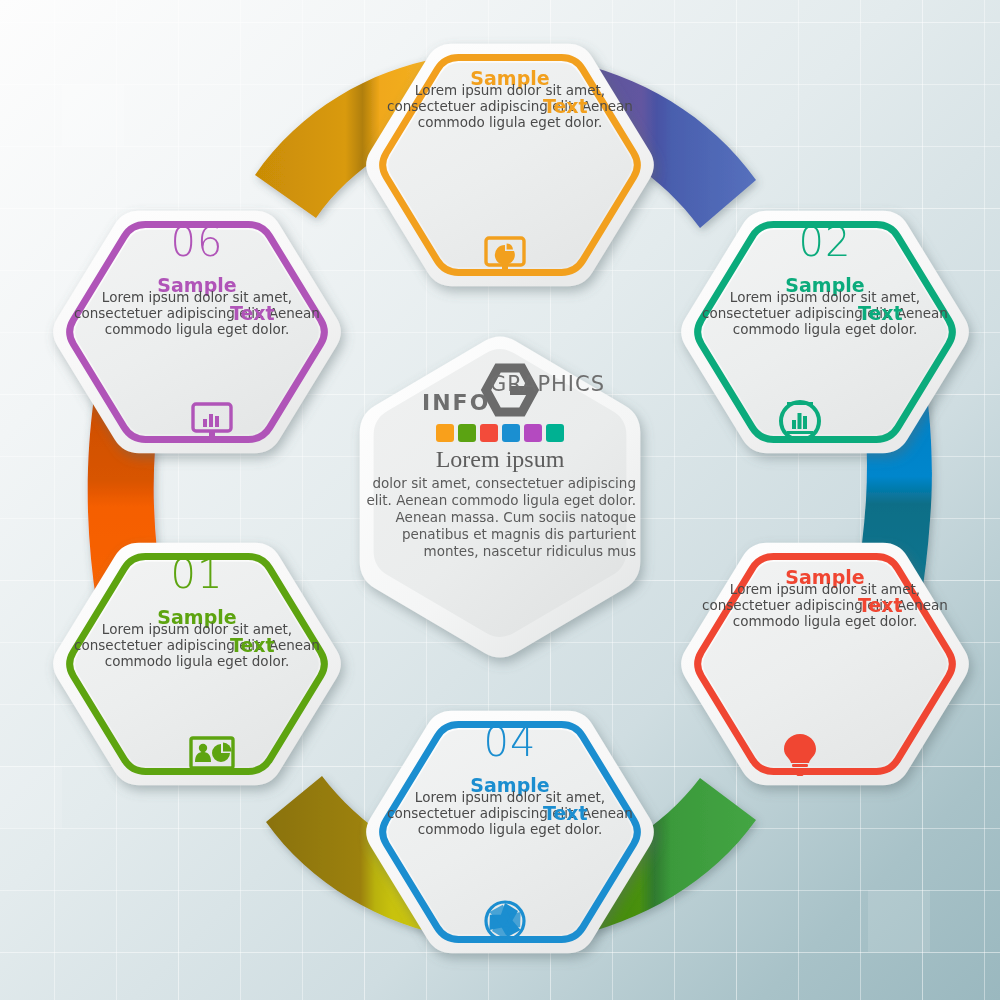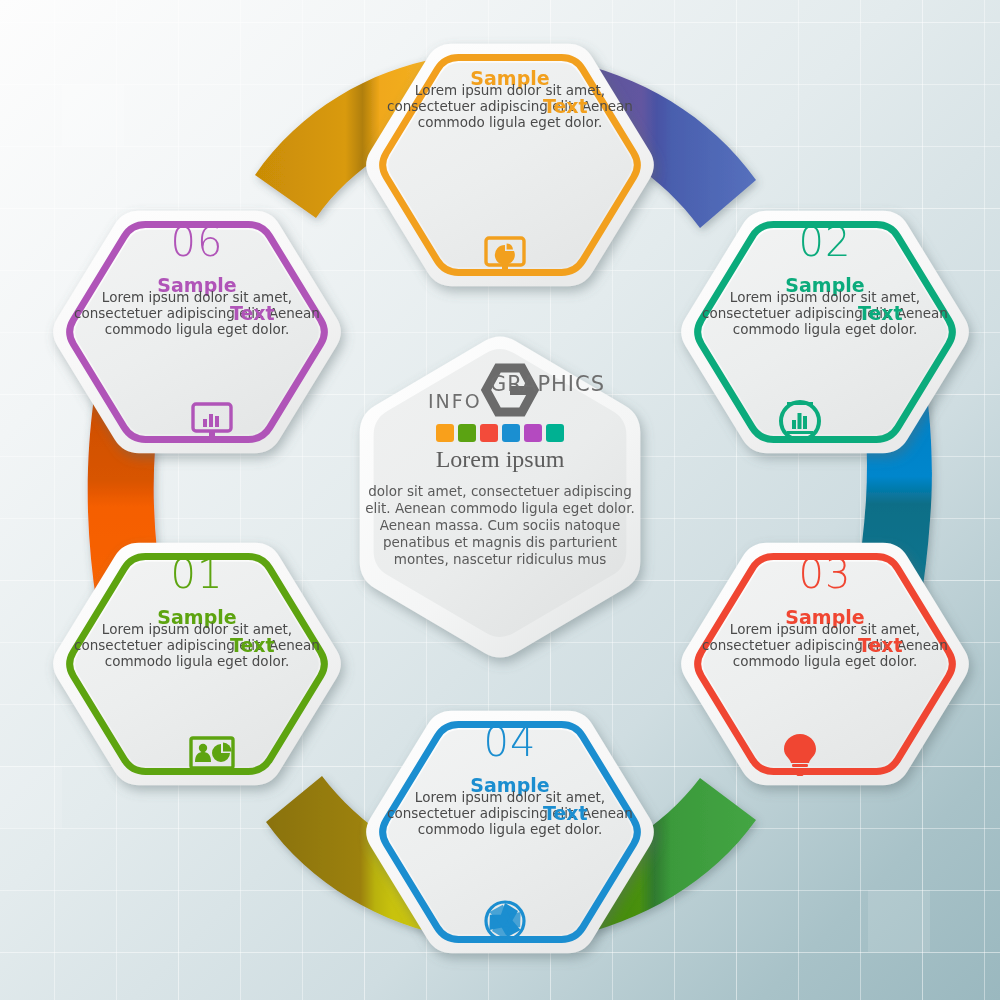"INFO" .logoInfo { font-size: 19px -> 22px; font-weight: none -> bold; left: 78px -> 72px }
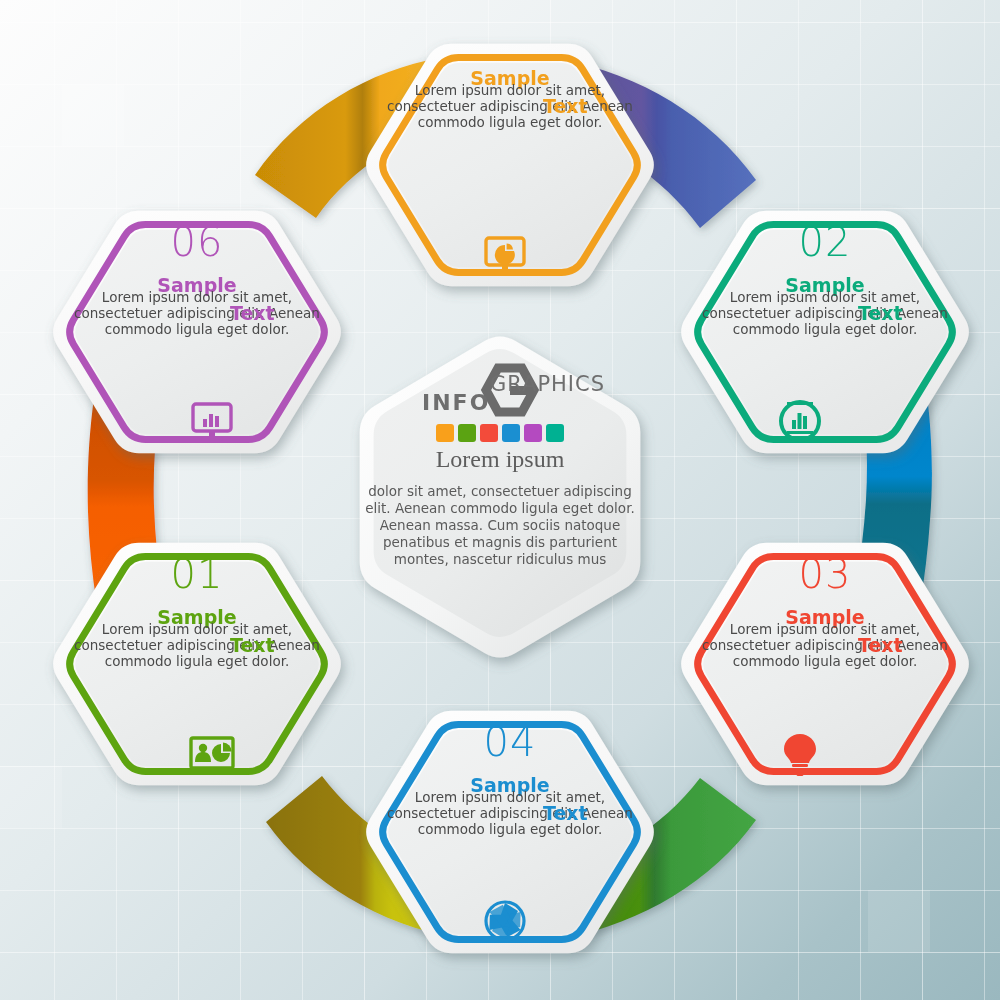"dolor sit amet, consectetuer adipiscing" .centerBody { margin-top: 10px -> 2px; text-align: none -> right }
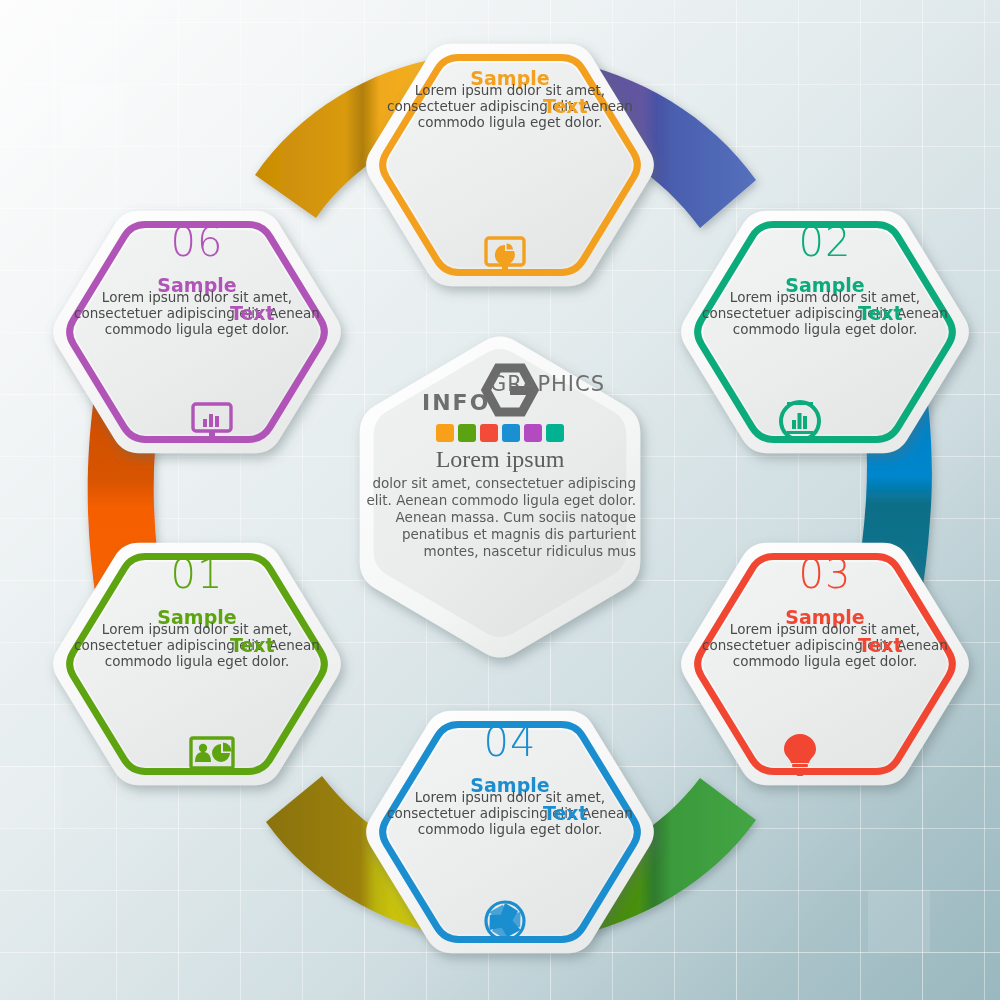"03" div.num { html: <div>03</div> -> none }
